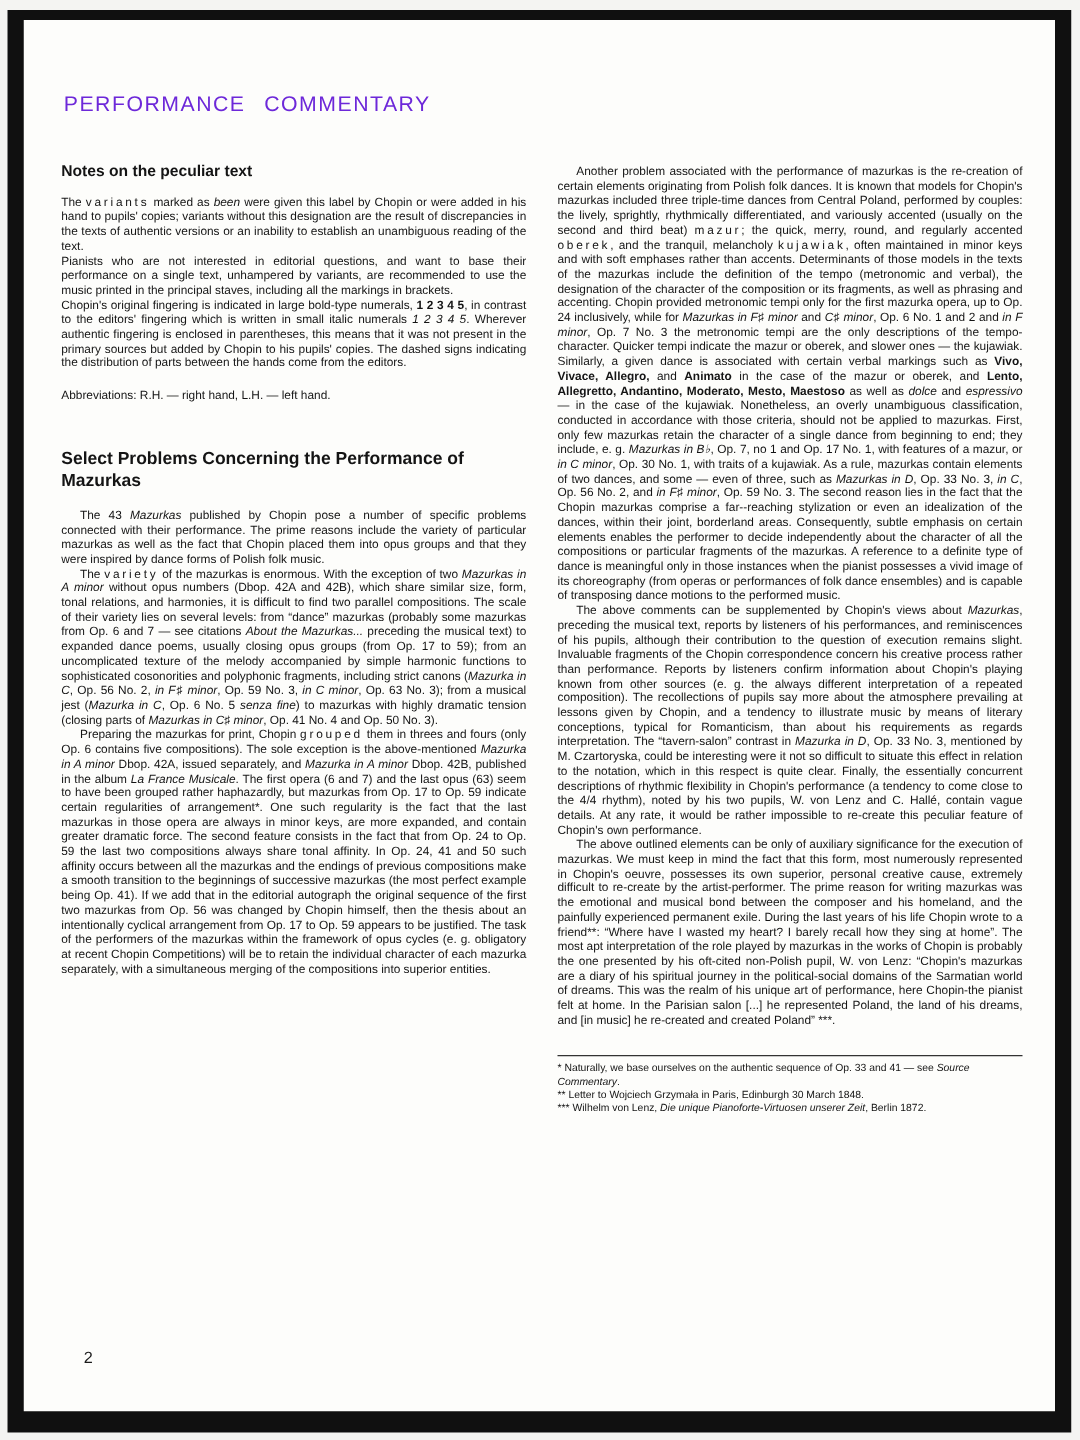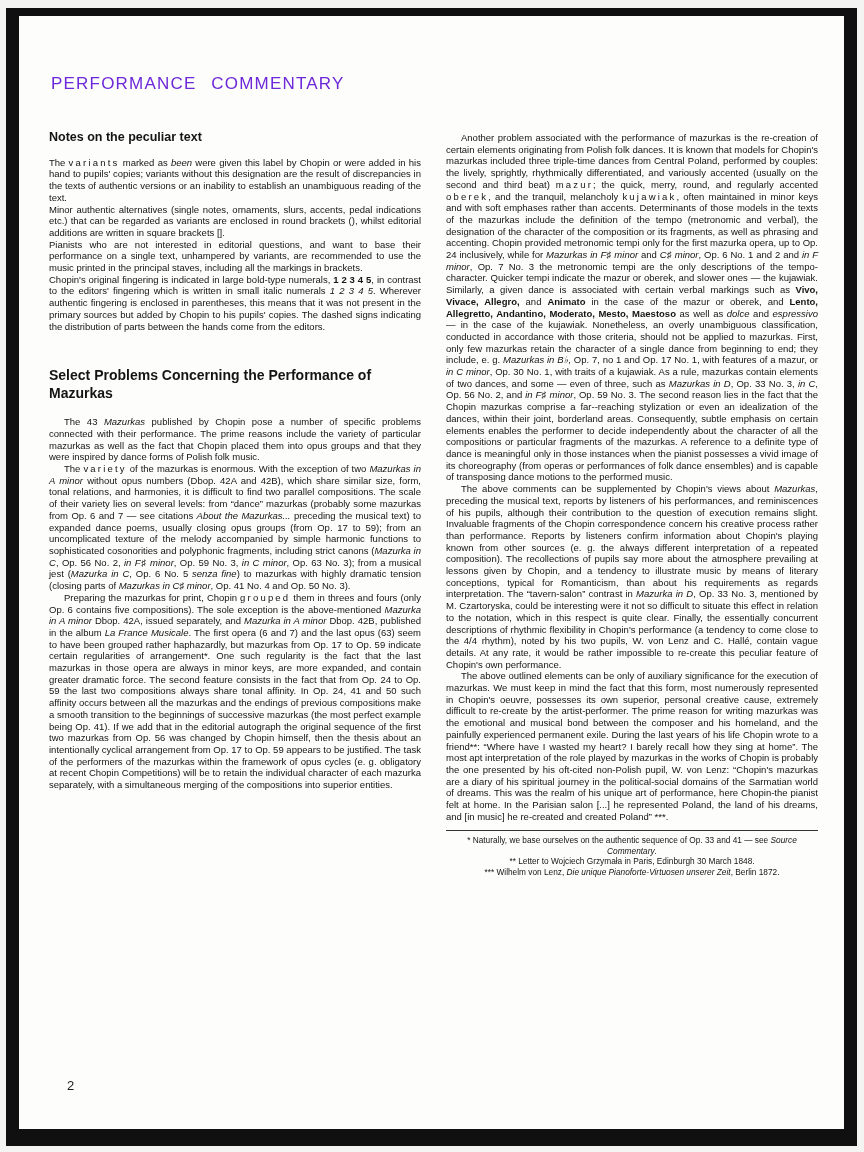"Minor authentic alternatives (single" p { html: <p>Minor authentic alternatives (single notes, ornaments, slurs, accents, pedal indications etc.) that can be regarded as variants are enclosed in round brackets (), whilst editorial additions are written in square brackets [].</p> -> none }
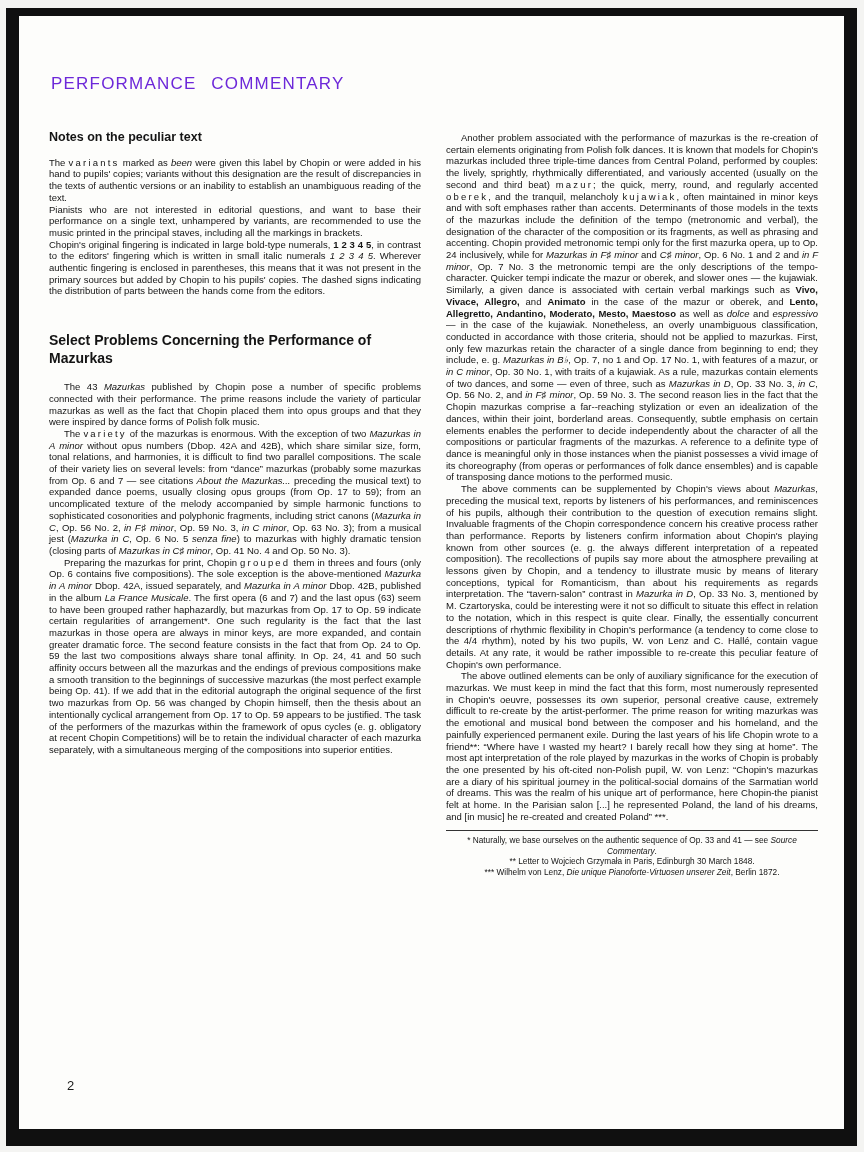"Abbreviations: R.H. — right hand," p.abbr { html: none -> <p>Abbreviations: R.H. — right hand, L.H. — left hand.</p> }
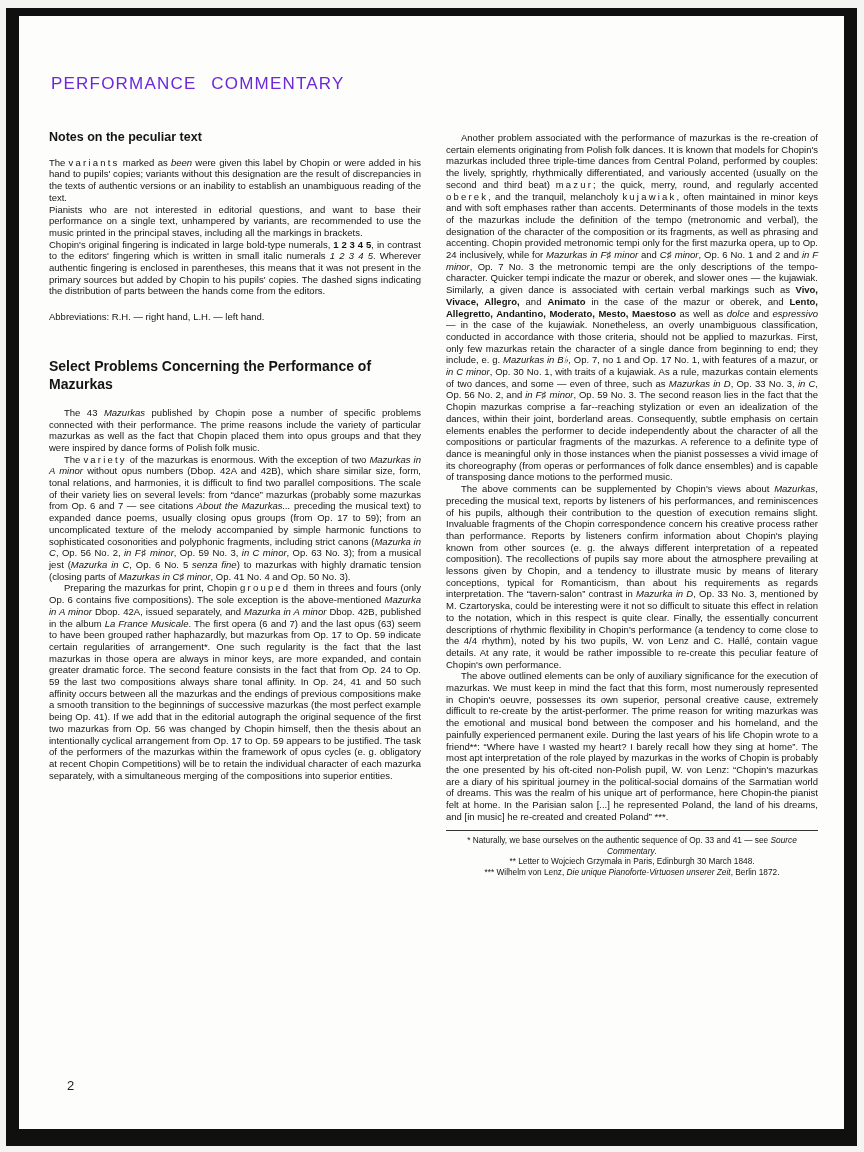"* Naturally, we base ourselves" .footnotes { margin-top: 8px -> 22px; text-align: center -> left }
